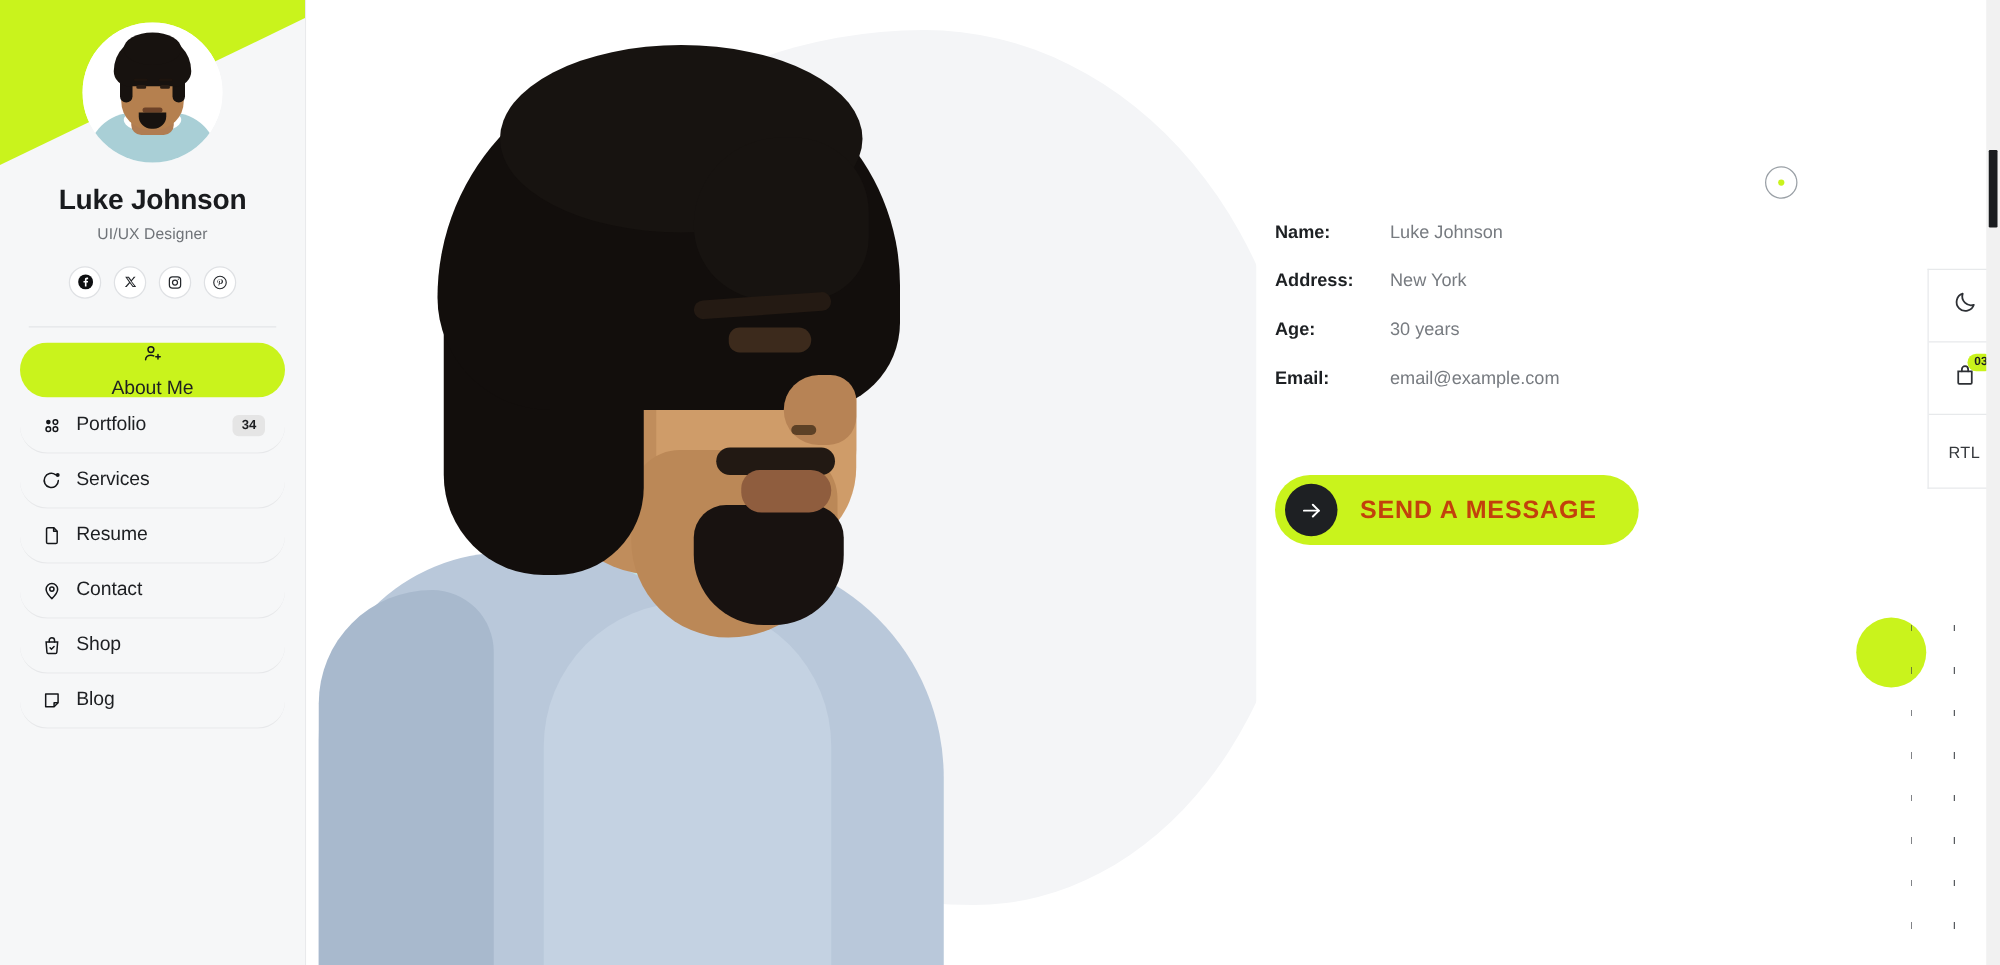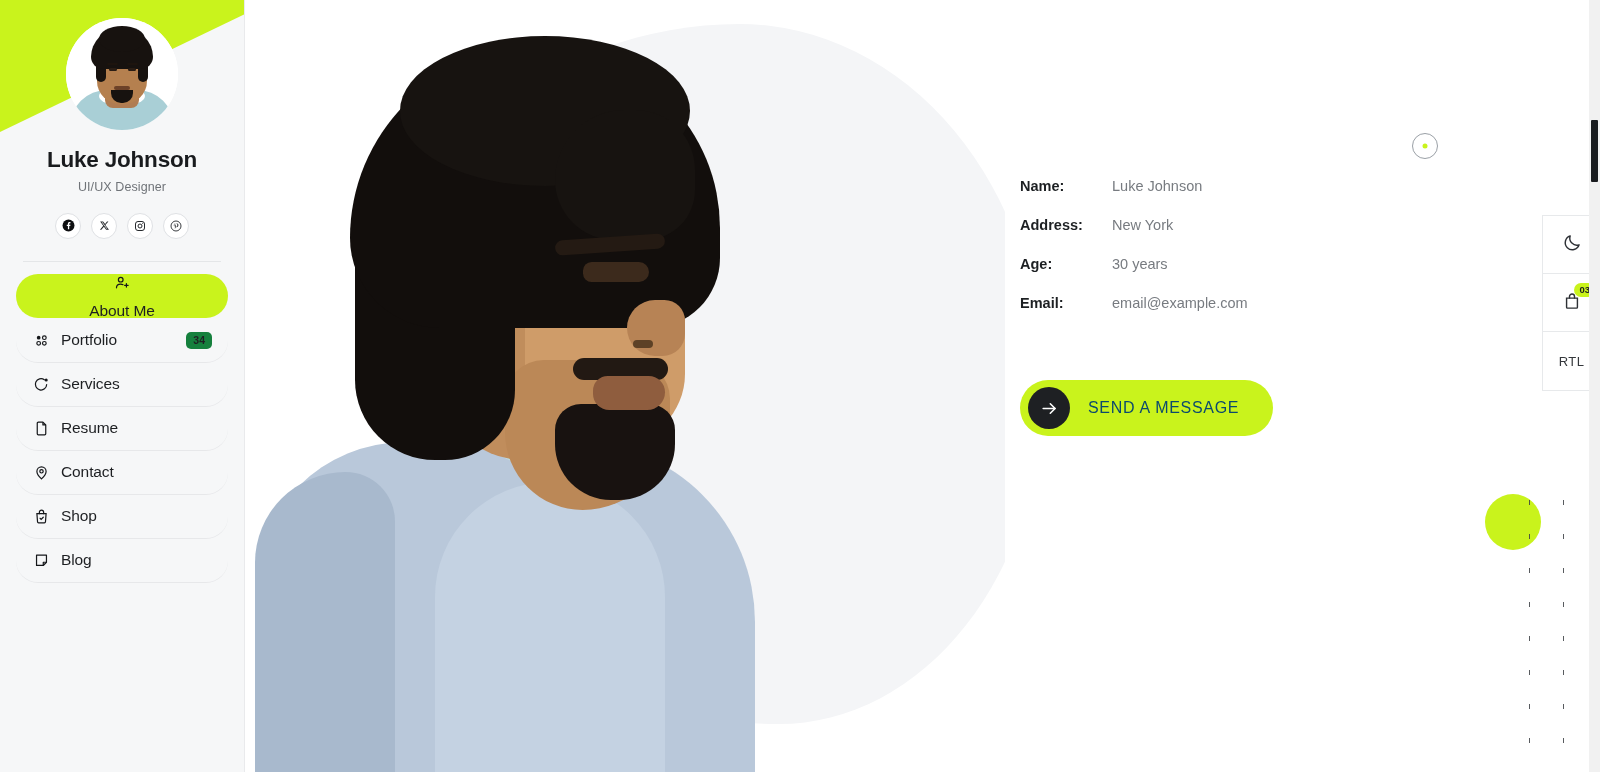"34" .nav-badge { background: #15803d -> #e5e5e5 }
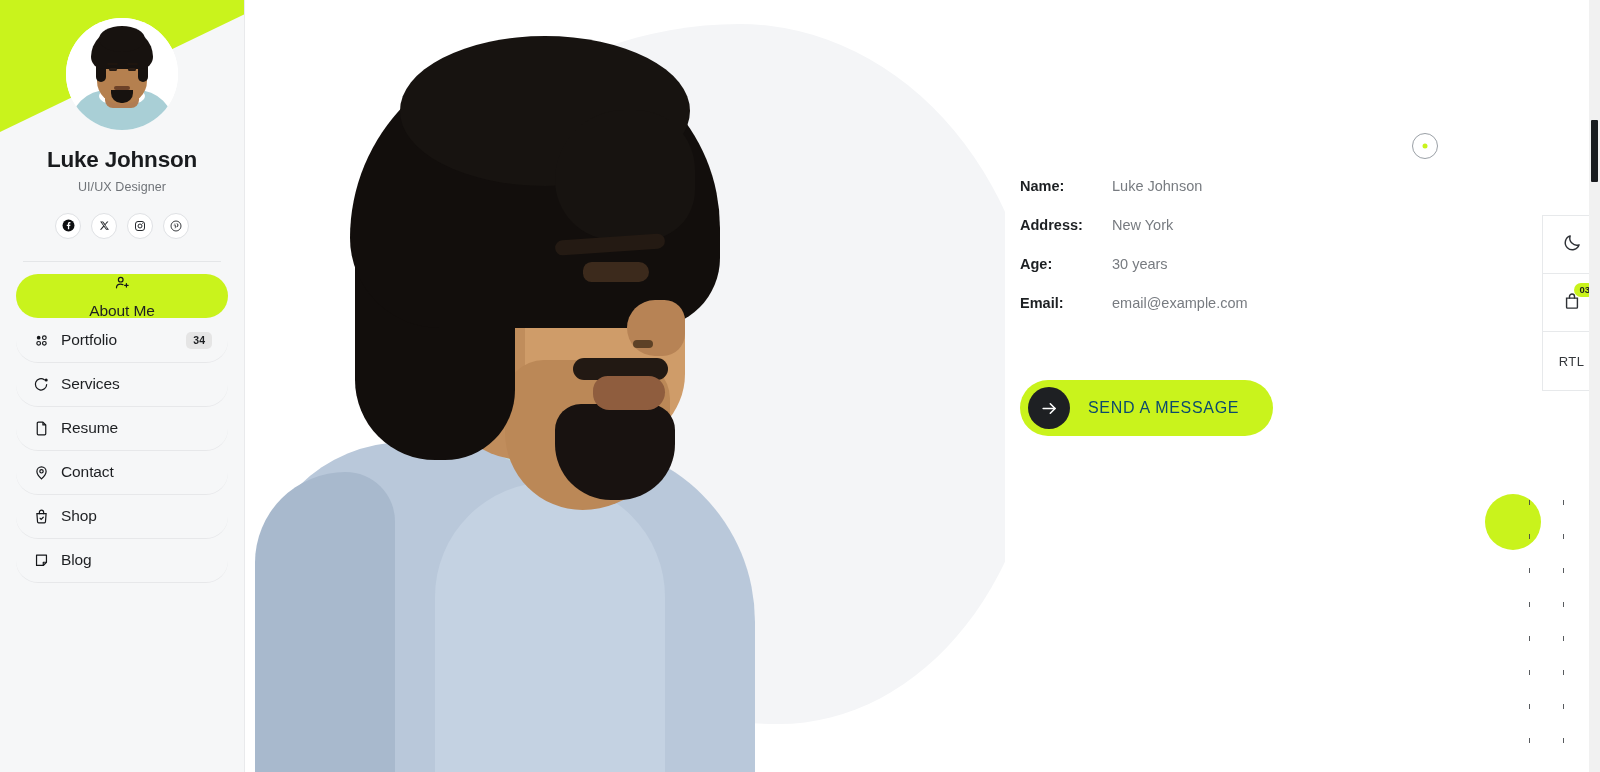"SEND A MESSAGE" .send-label { color: #0c4a6e -> #c2410c; font-size: 16px -> 20px; font-weight: 400 -> 700 }
